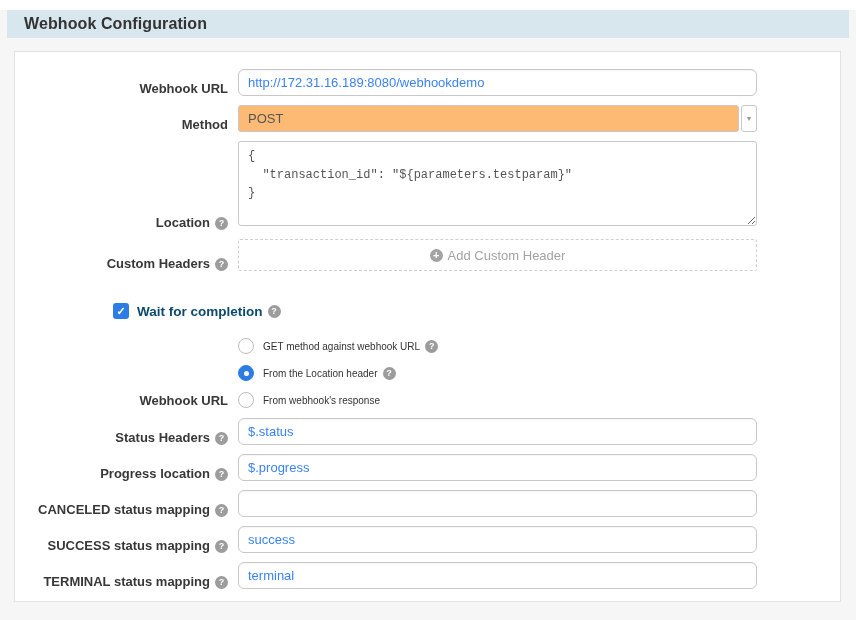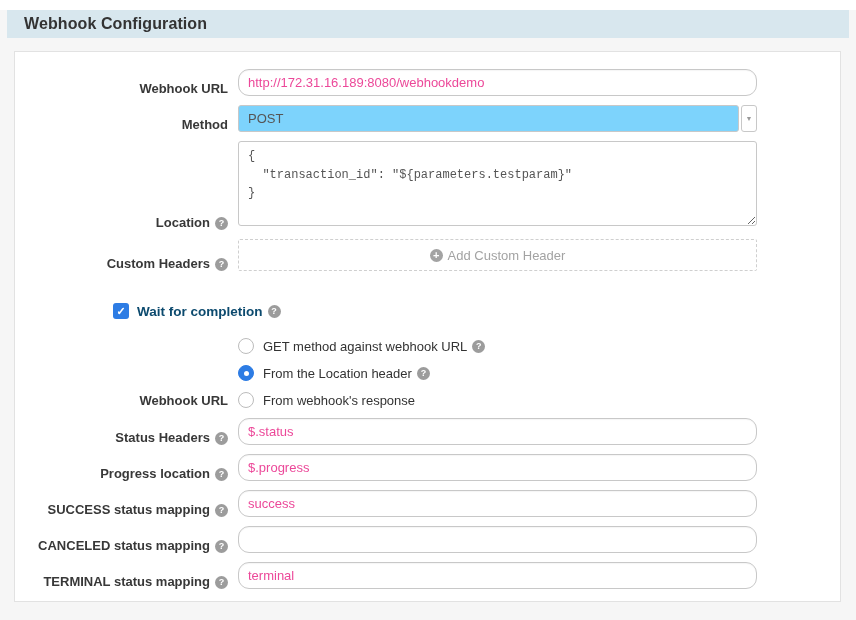"http://172.31.16.189:8080/webhookdemo" input.text { border-radius: 11px -> 6px; color: #ec4899 -> #3b82f6 }
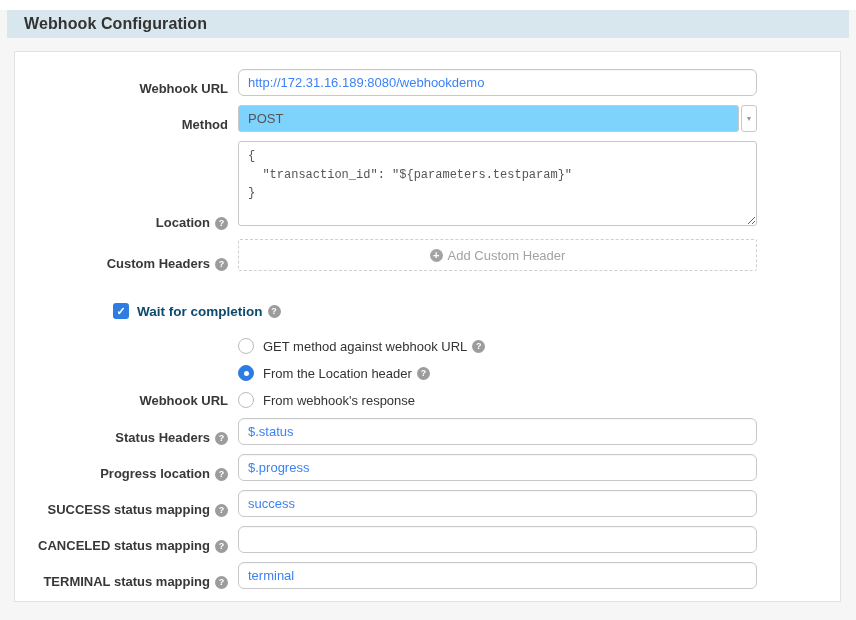"POST" .select-main { background: #7dd3fc -> #fdba74 }
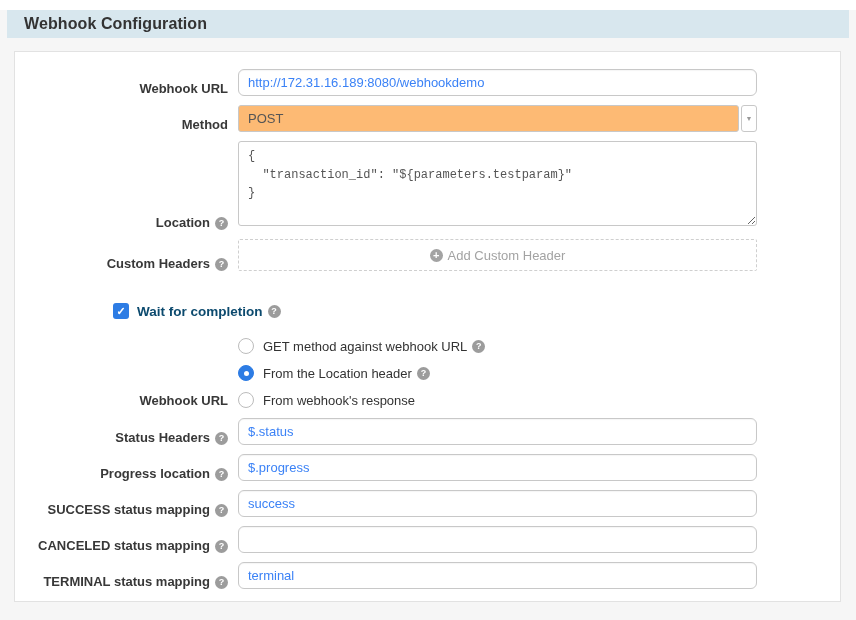"GET method against webhook URL" .option-label { font-size: 13px -> 10px }
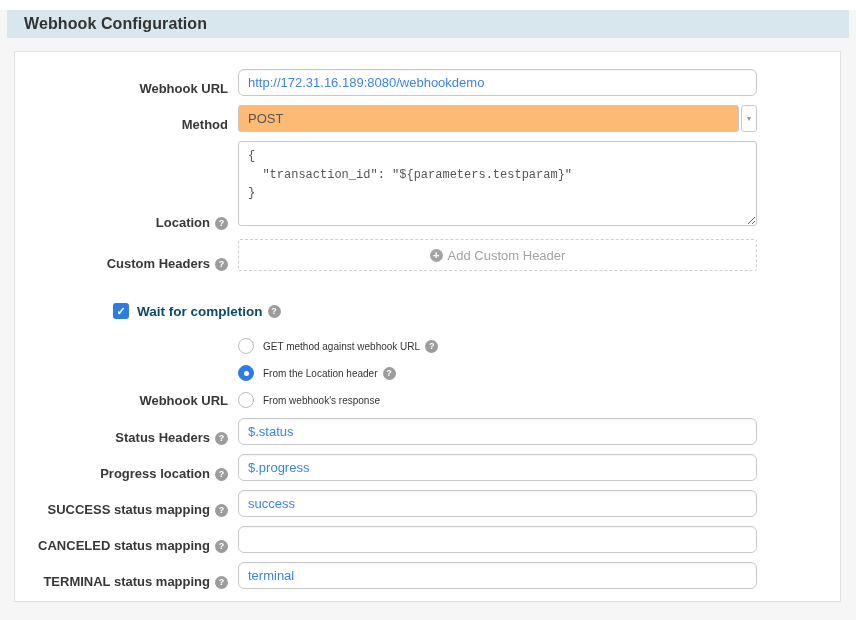"SUCCESS status mapping ?" div.row { order: before "CANCELED status mapping ?" -> after "CANCELED status mapping ?" }
